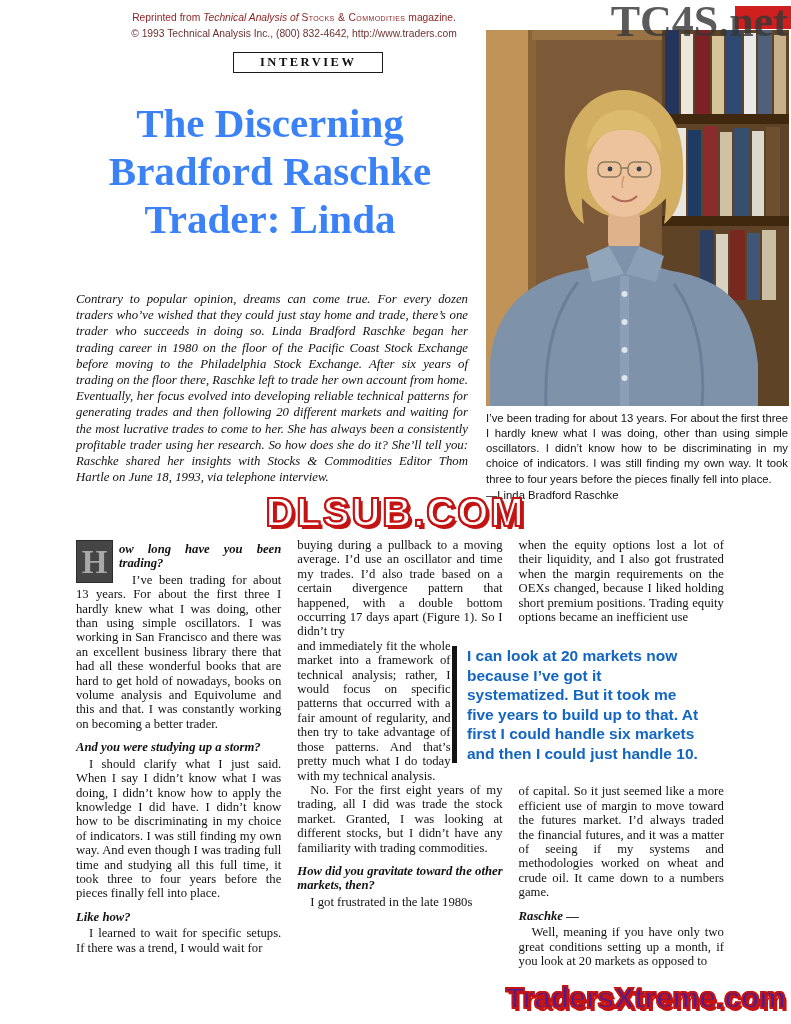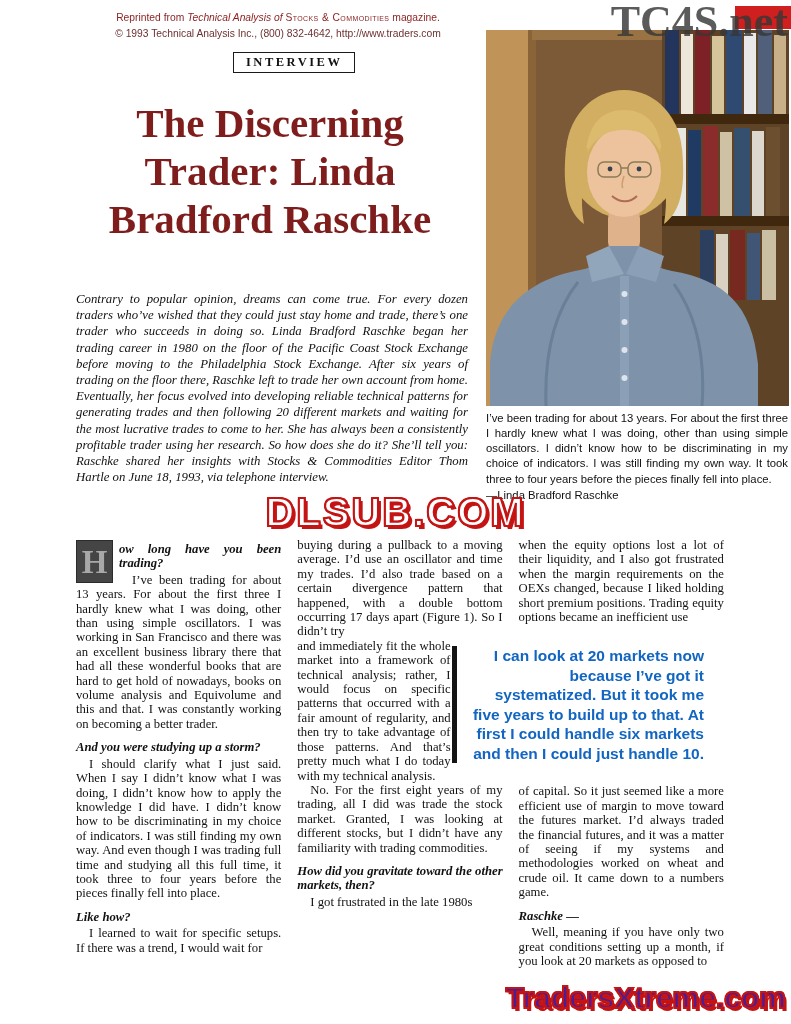"Reprinted from Technical Analysis of" .header { left: 104px -> 120px }
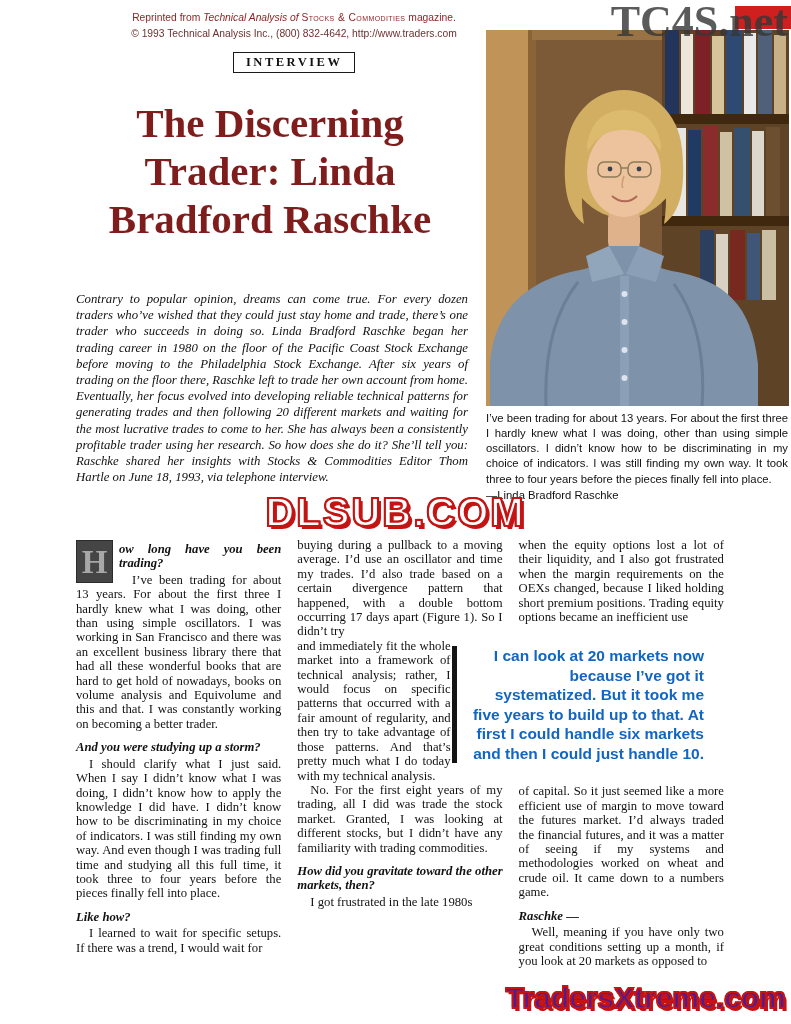"INTERVIEW" .interview { padding: 2px 12px -> 2px 26px }
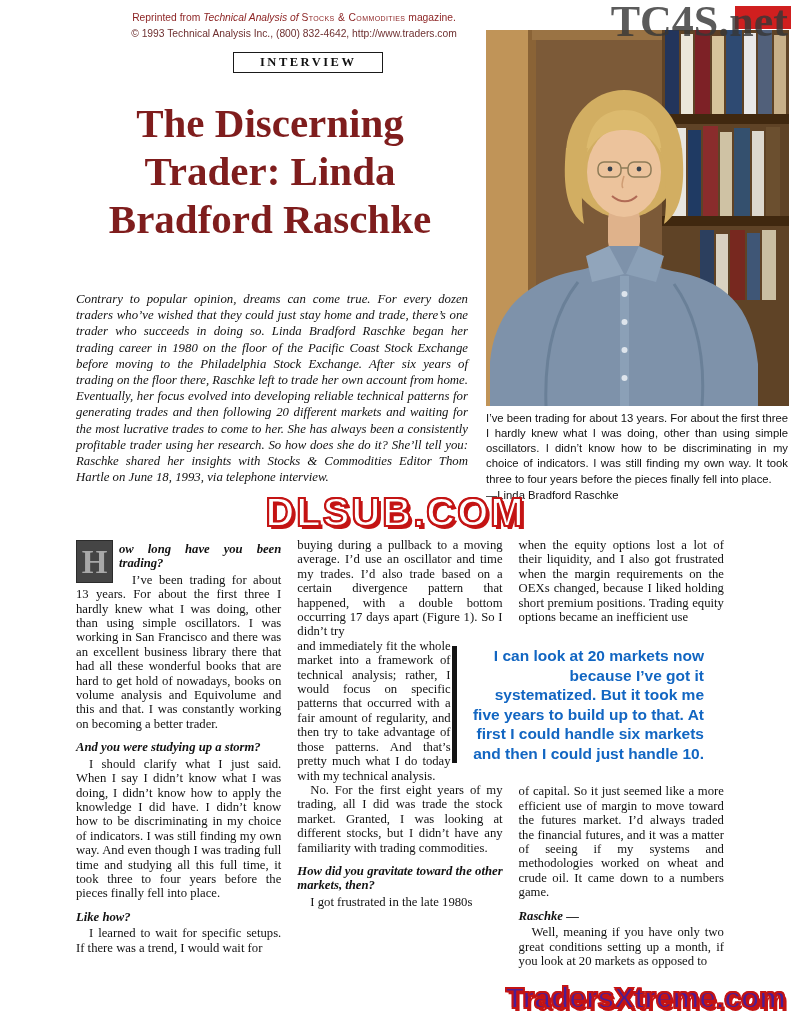"The Discerning" .title { color: #7f1d1d -> #3b82f6 }
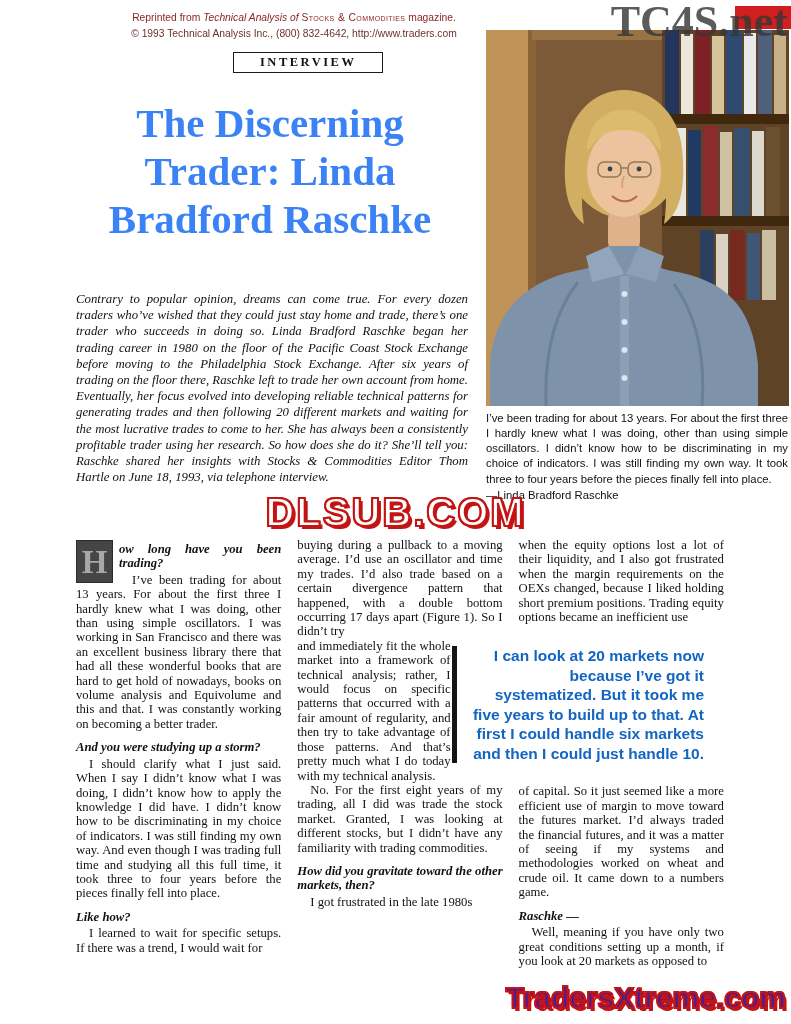"Trader: Linda" span.tl { order: before "Bradford Raschke" -> after "Bradford Raschke" }
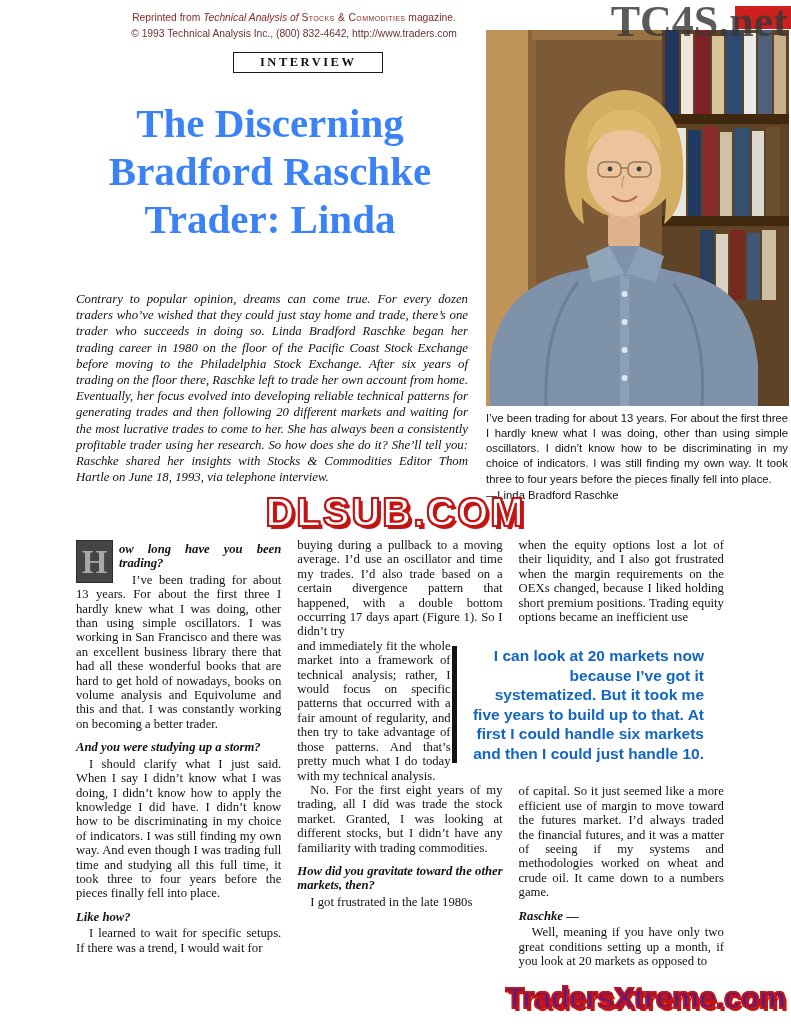"I can look at 20" .pullquote { text-align: right -> left }
